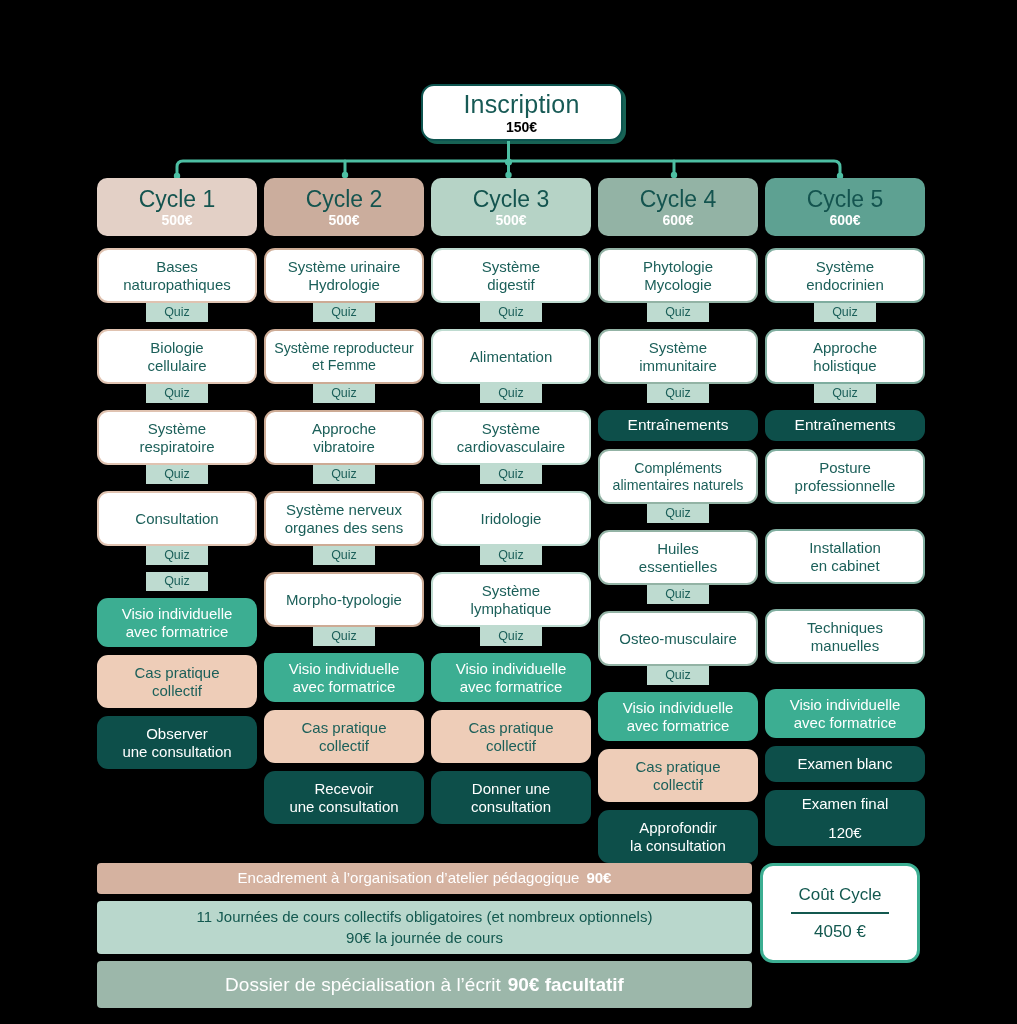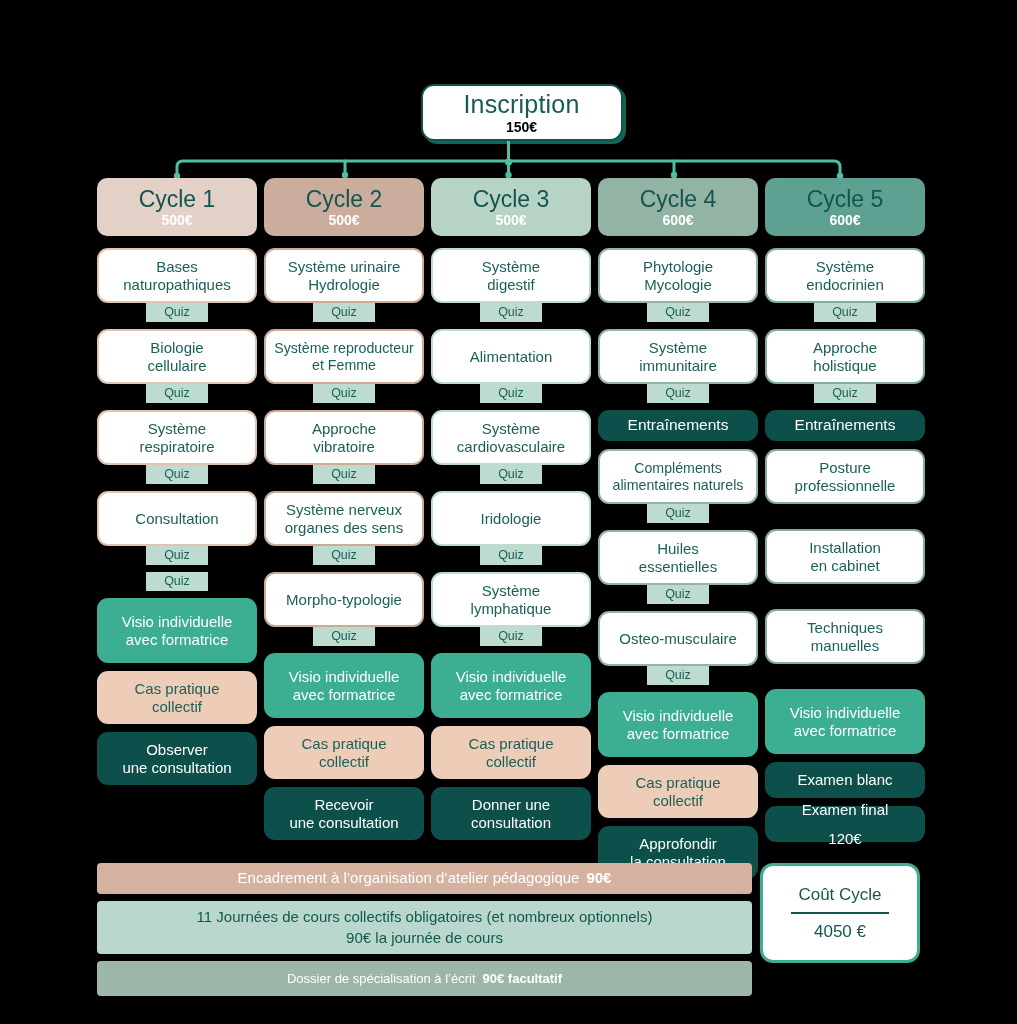"Visio individuelle" .p-visio { height: 65px -> 49px }
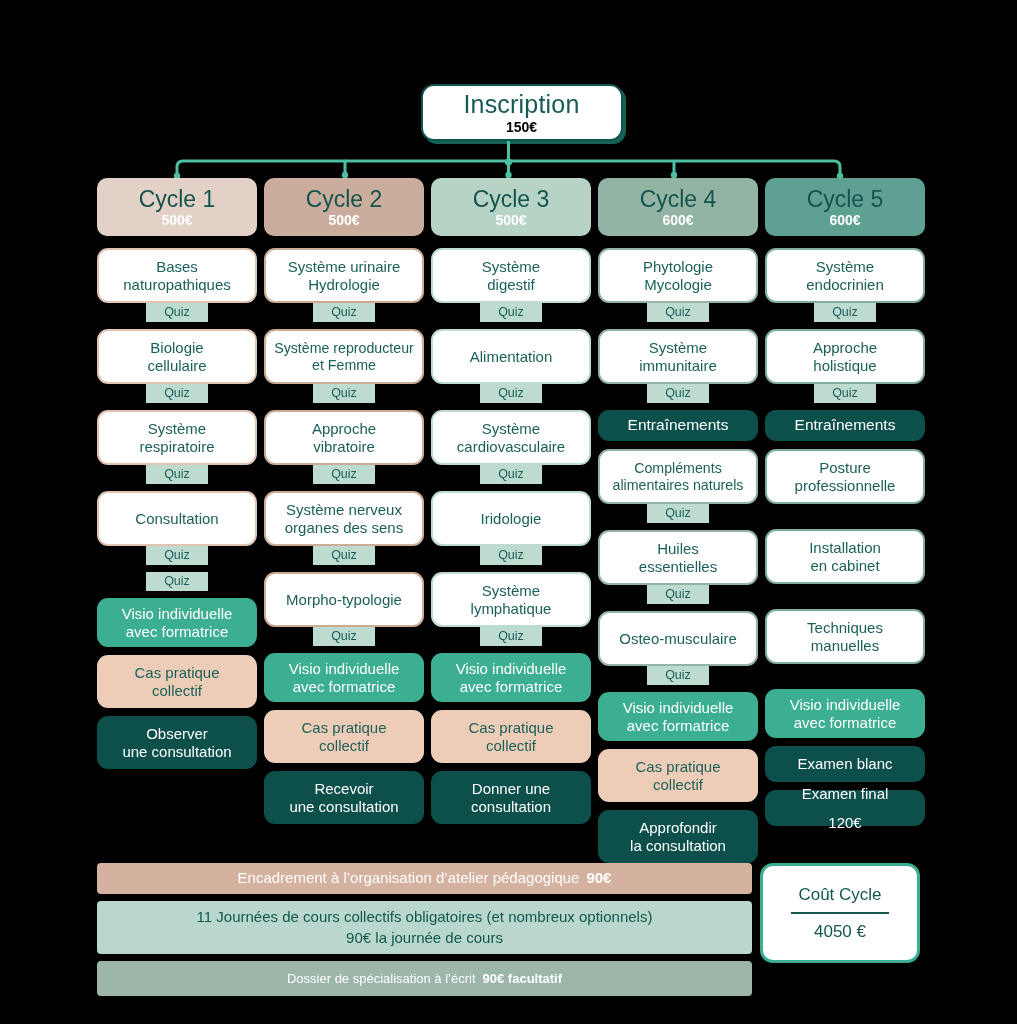"Examen final" .p-examf { height: 36px -> 56px }
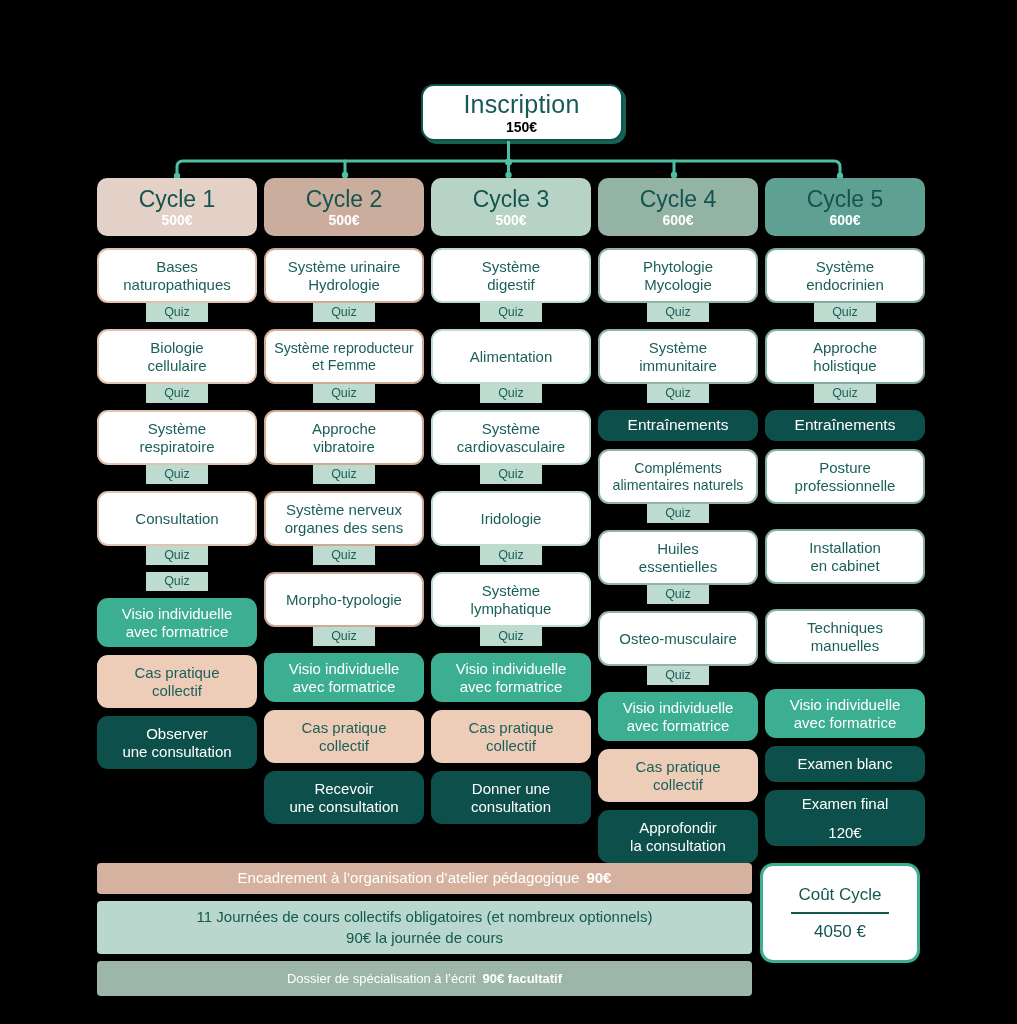"Dossier de spécialisation à l’écrit" .bar-3 { font-size: 13px -> 19px; height: 35px -> 47px }
